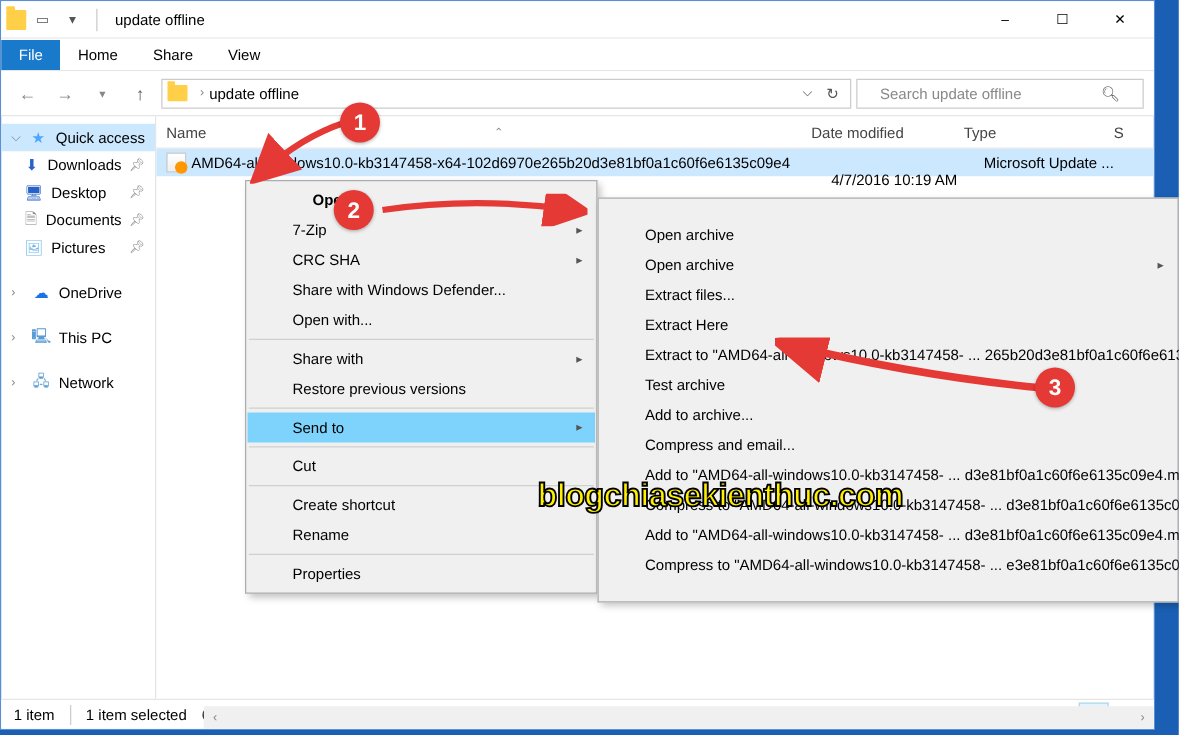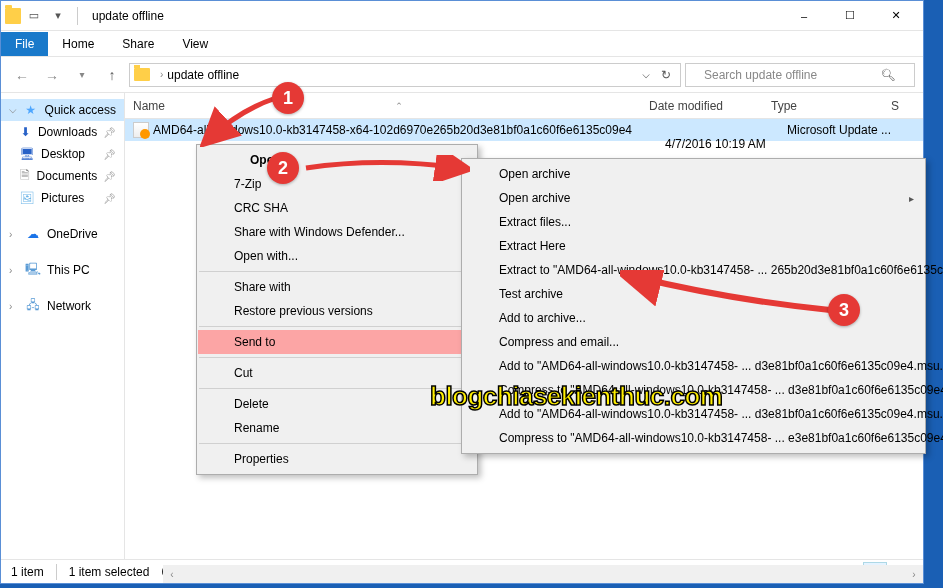"Open archive" .context-menu.sub-cm { left: 461px -> 478px; padding: 3px 1px -> 17px 1px }
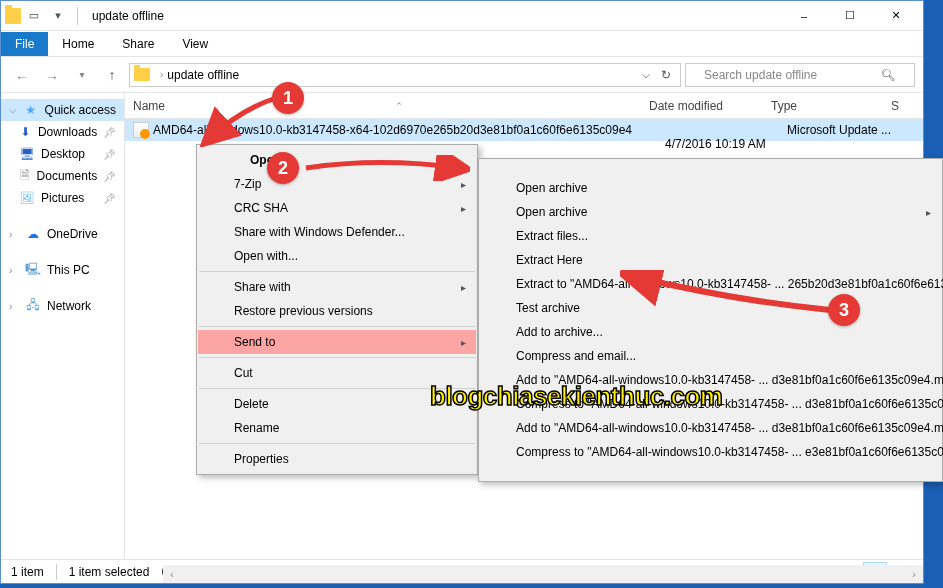"Send to" .cm-item.highlight { background: #fca5a5 -> #7dd3fc }
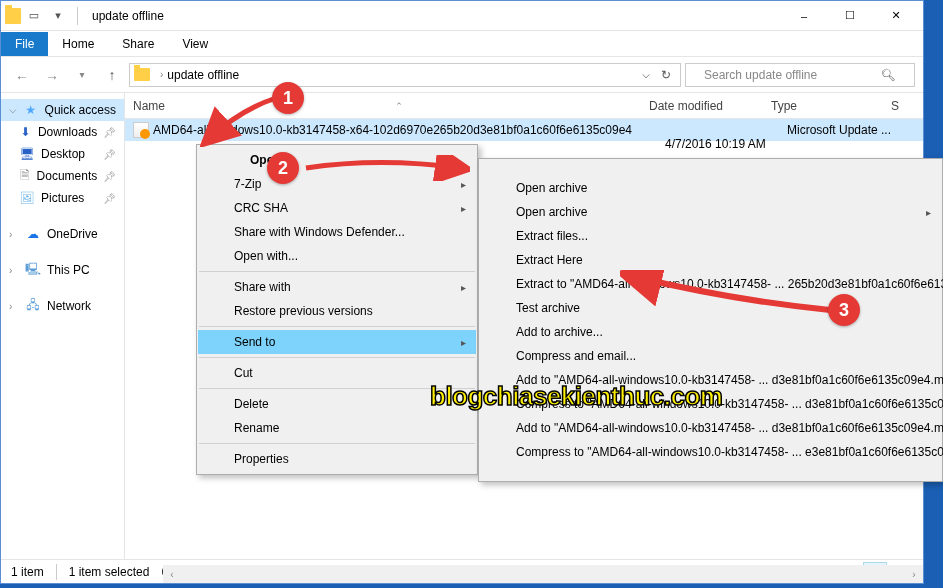"Create shortcut" div.cm-item { html: none -> <div>Create shortcut</div> }
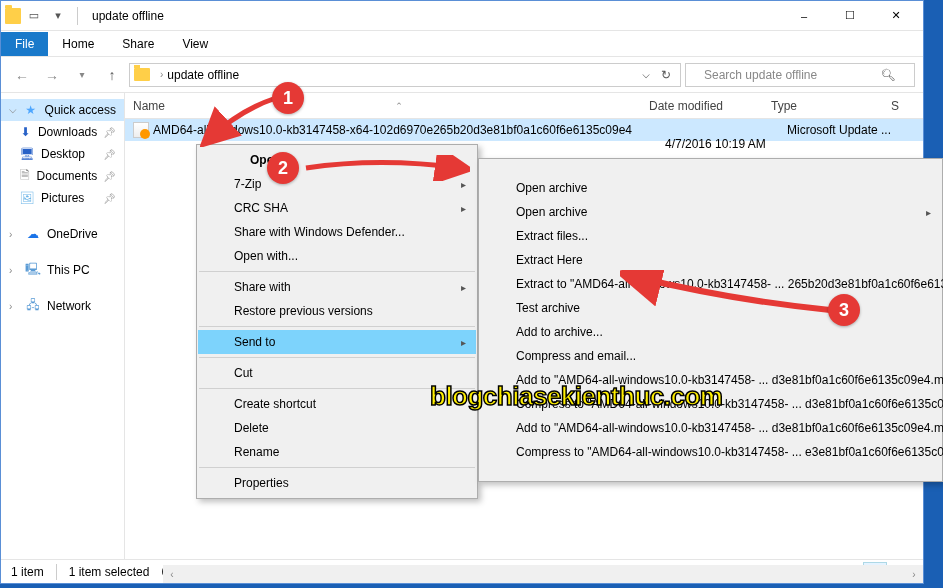"Delete" div.cm-item { html: <div>Delete</div> -> none }
